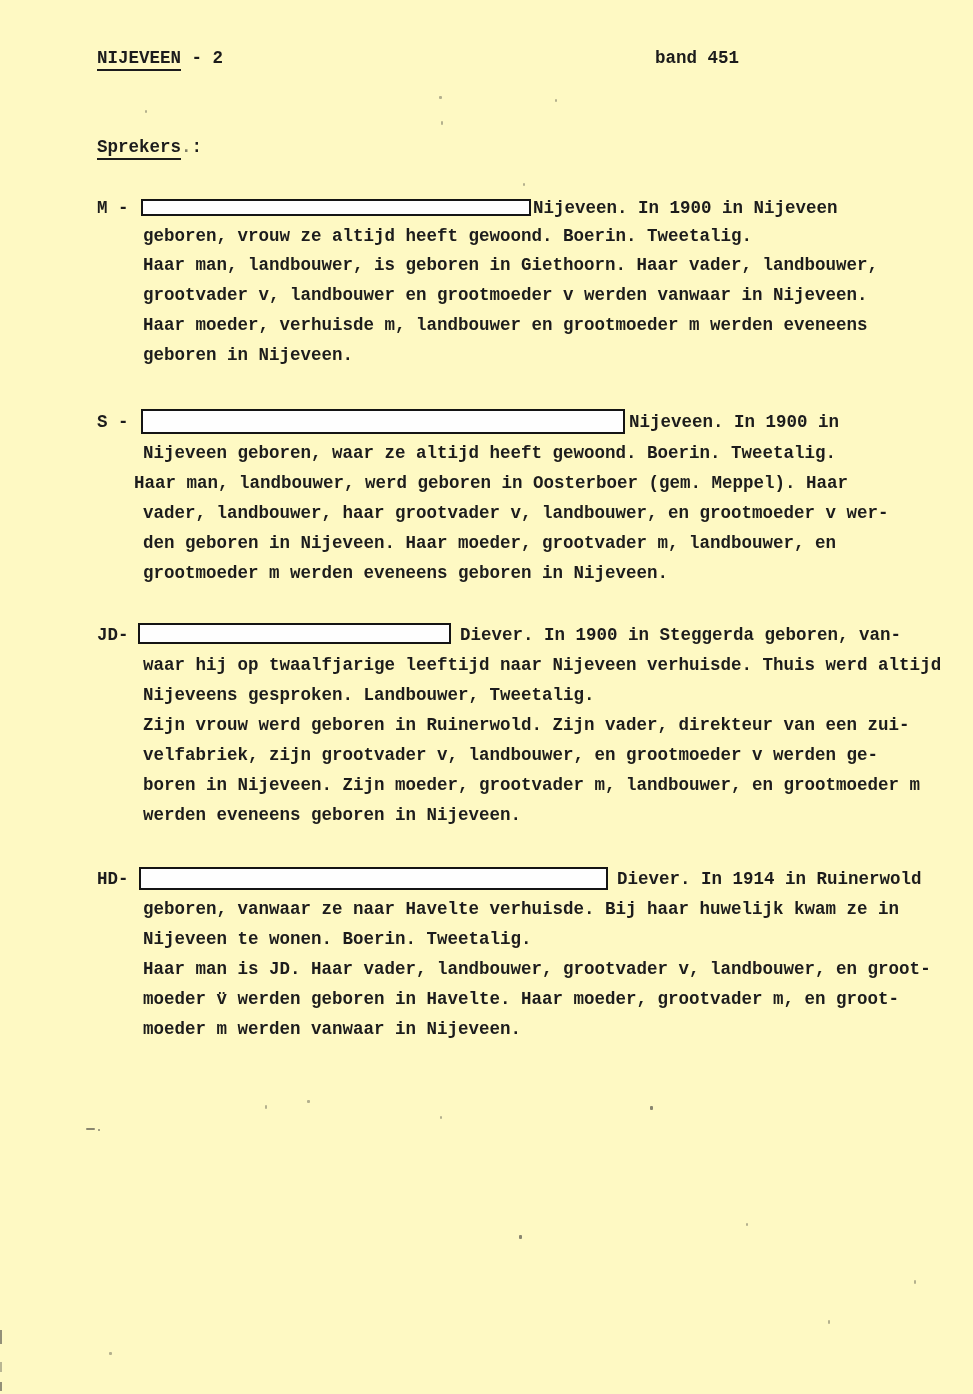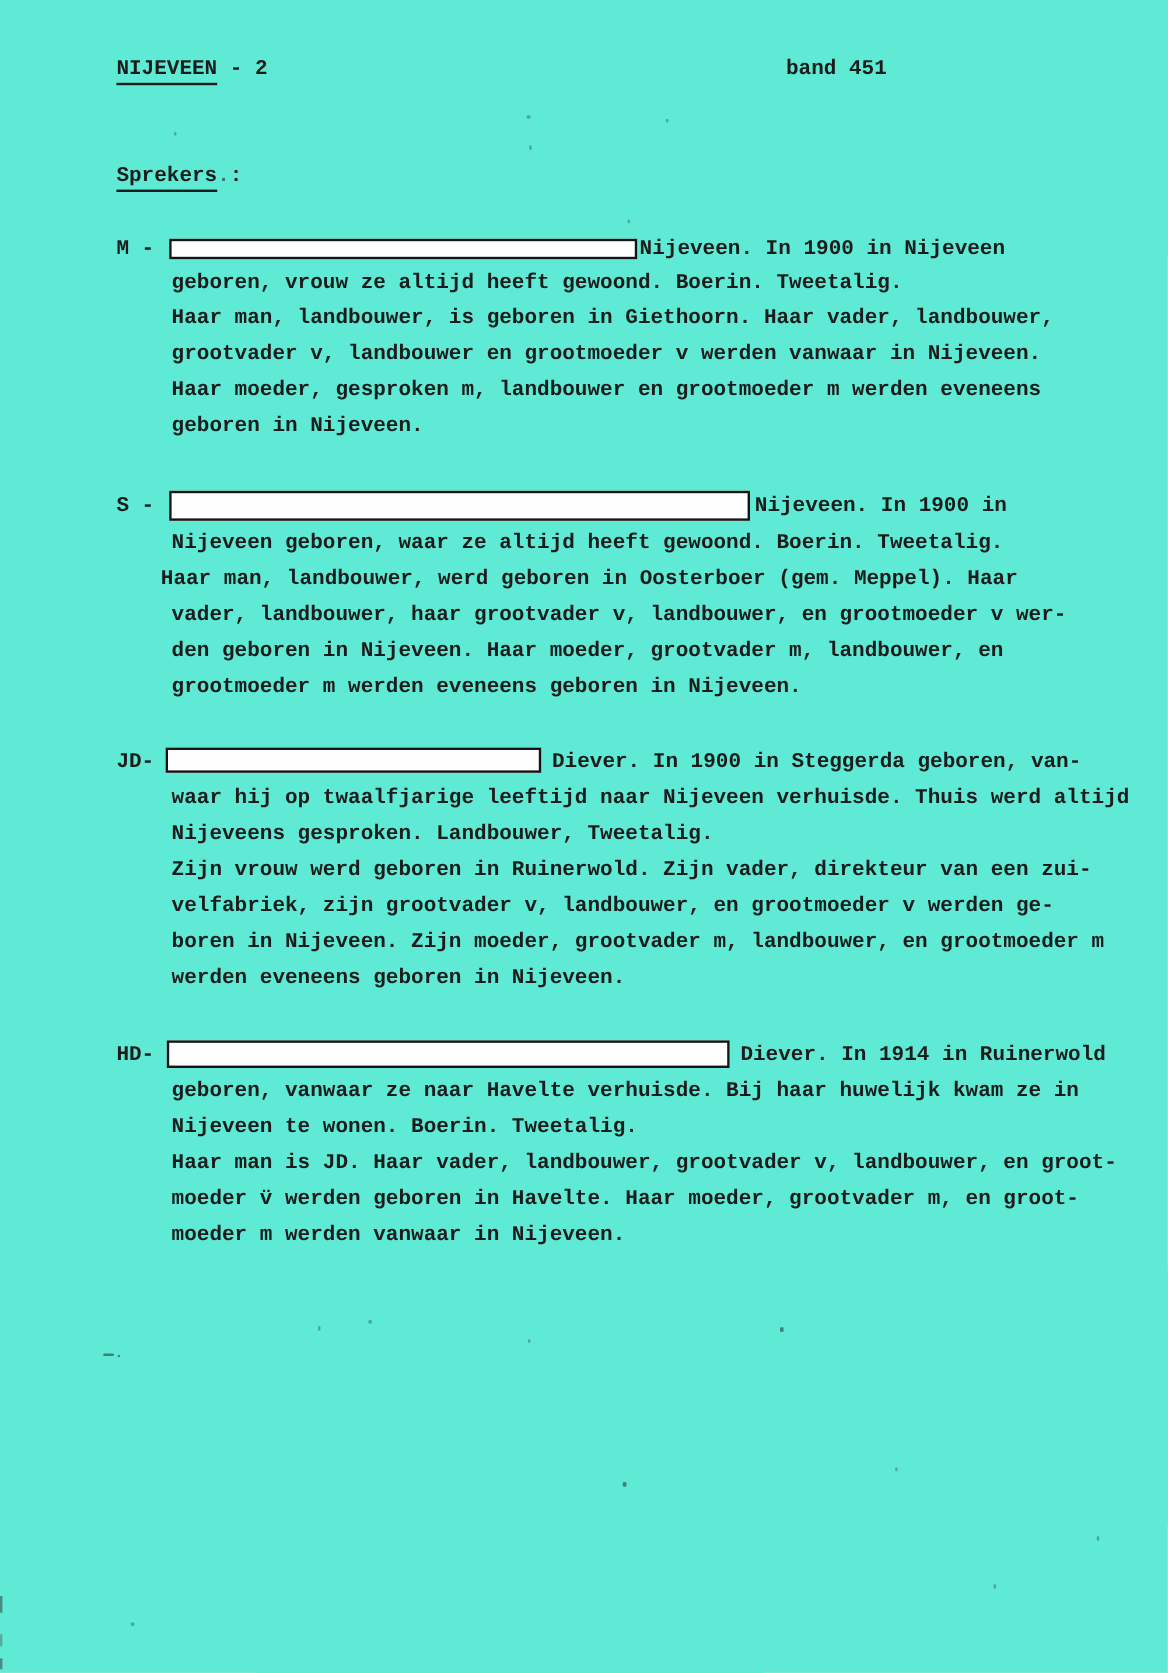"NIJEVEEN - 2" .page { background: #5eead4 -> #fef9c3 }
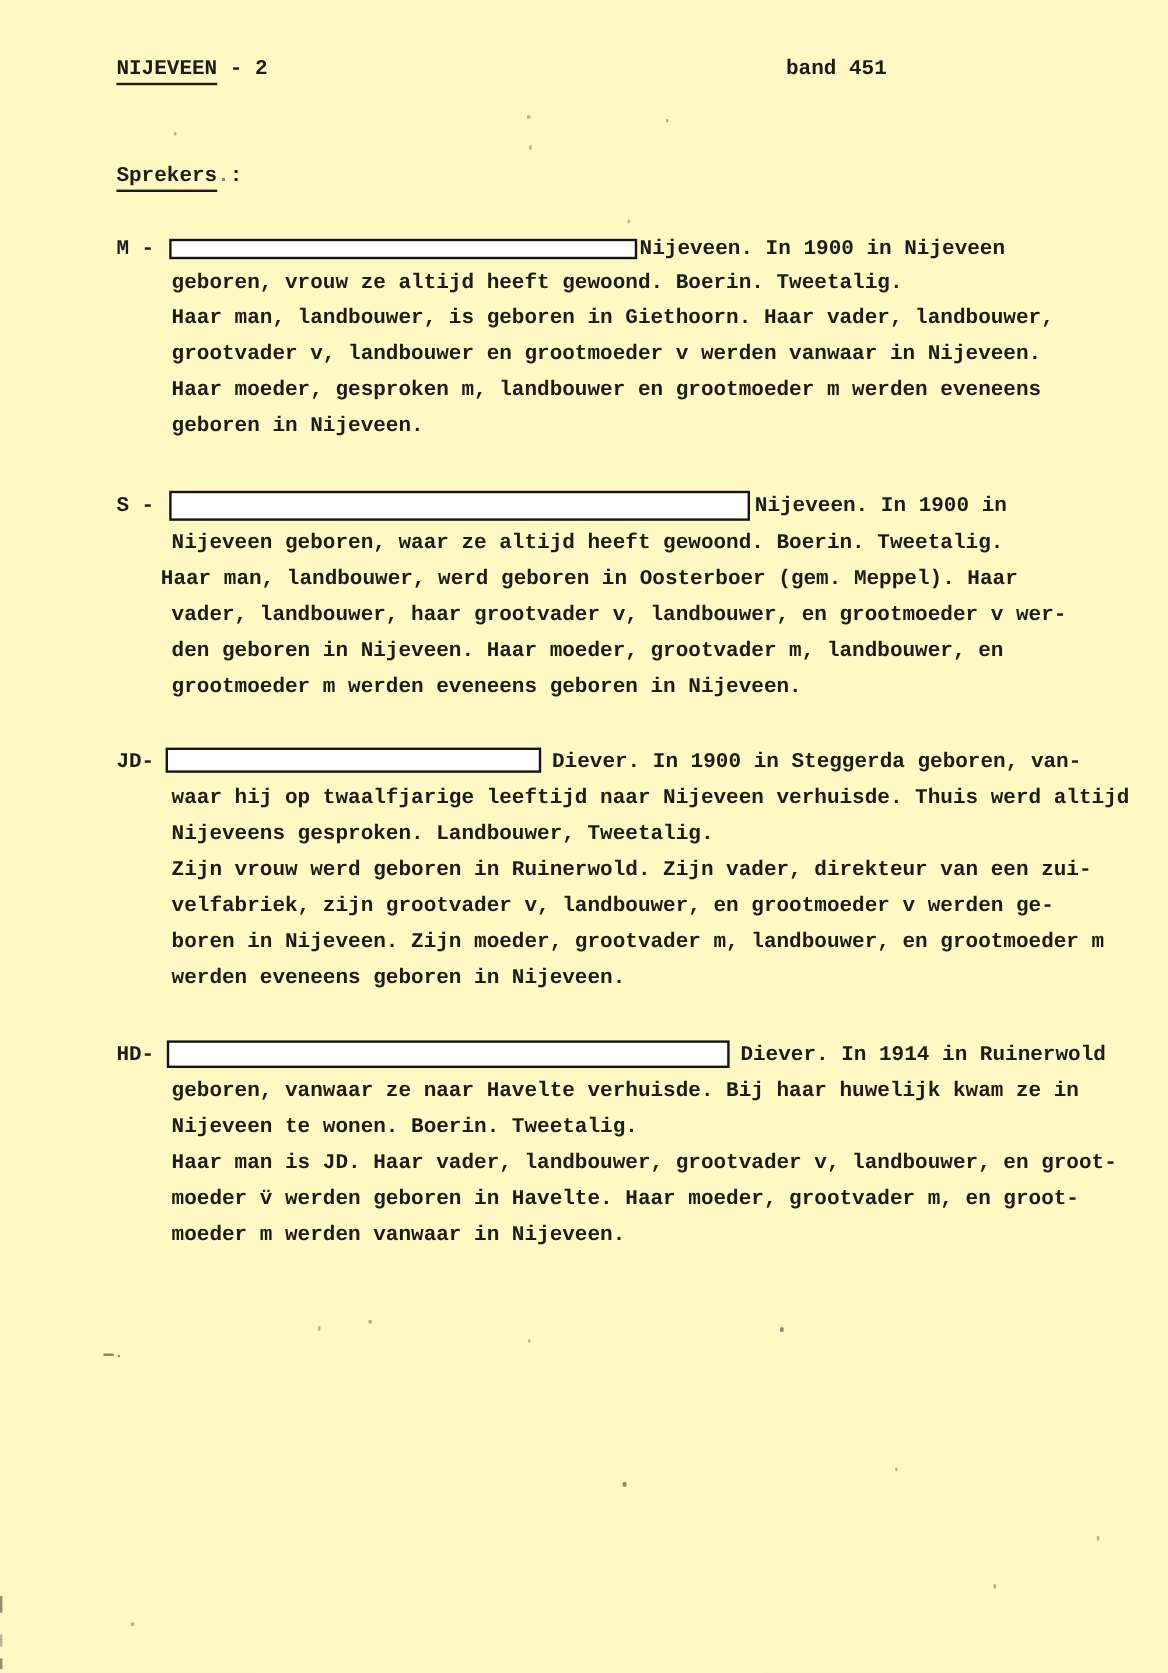"Haar moeder, gesproken m, landbouwer" div.abs { text: gesproken -> verhuisde }
